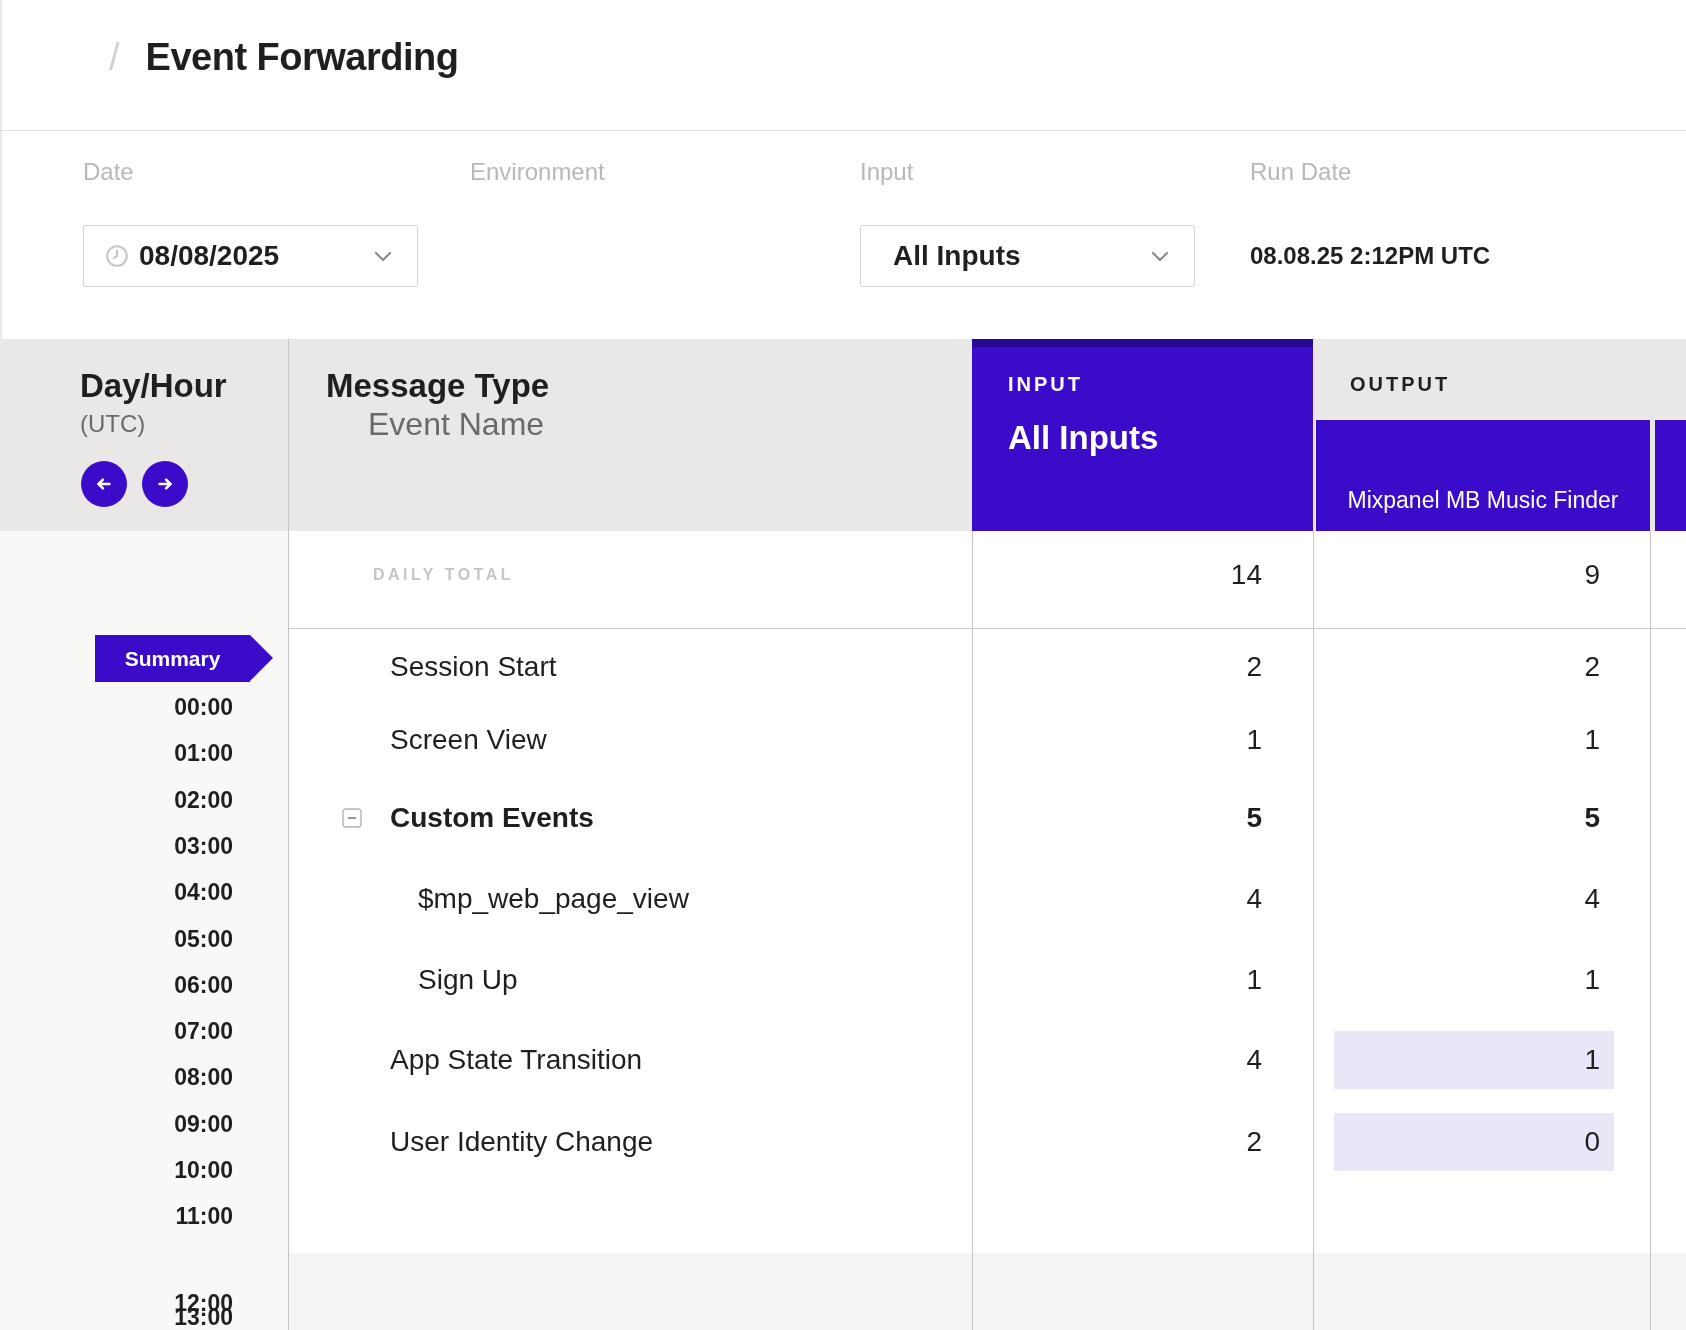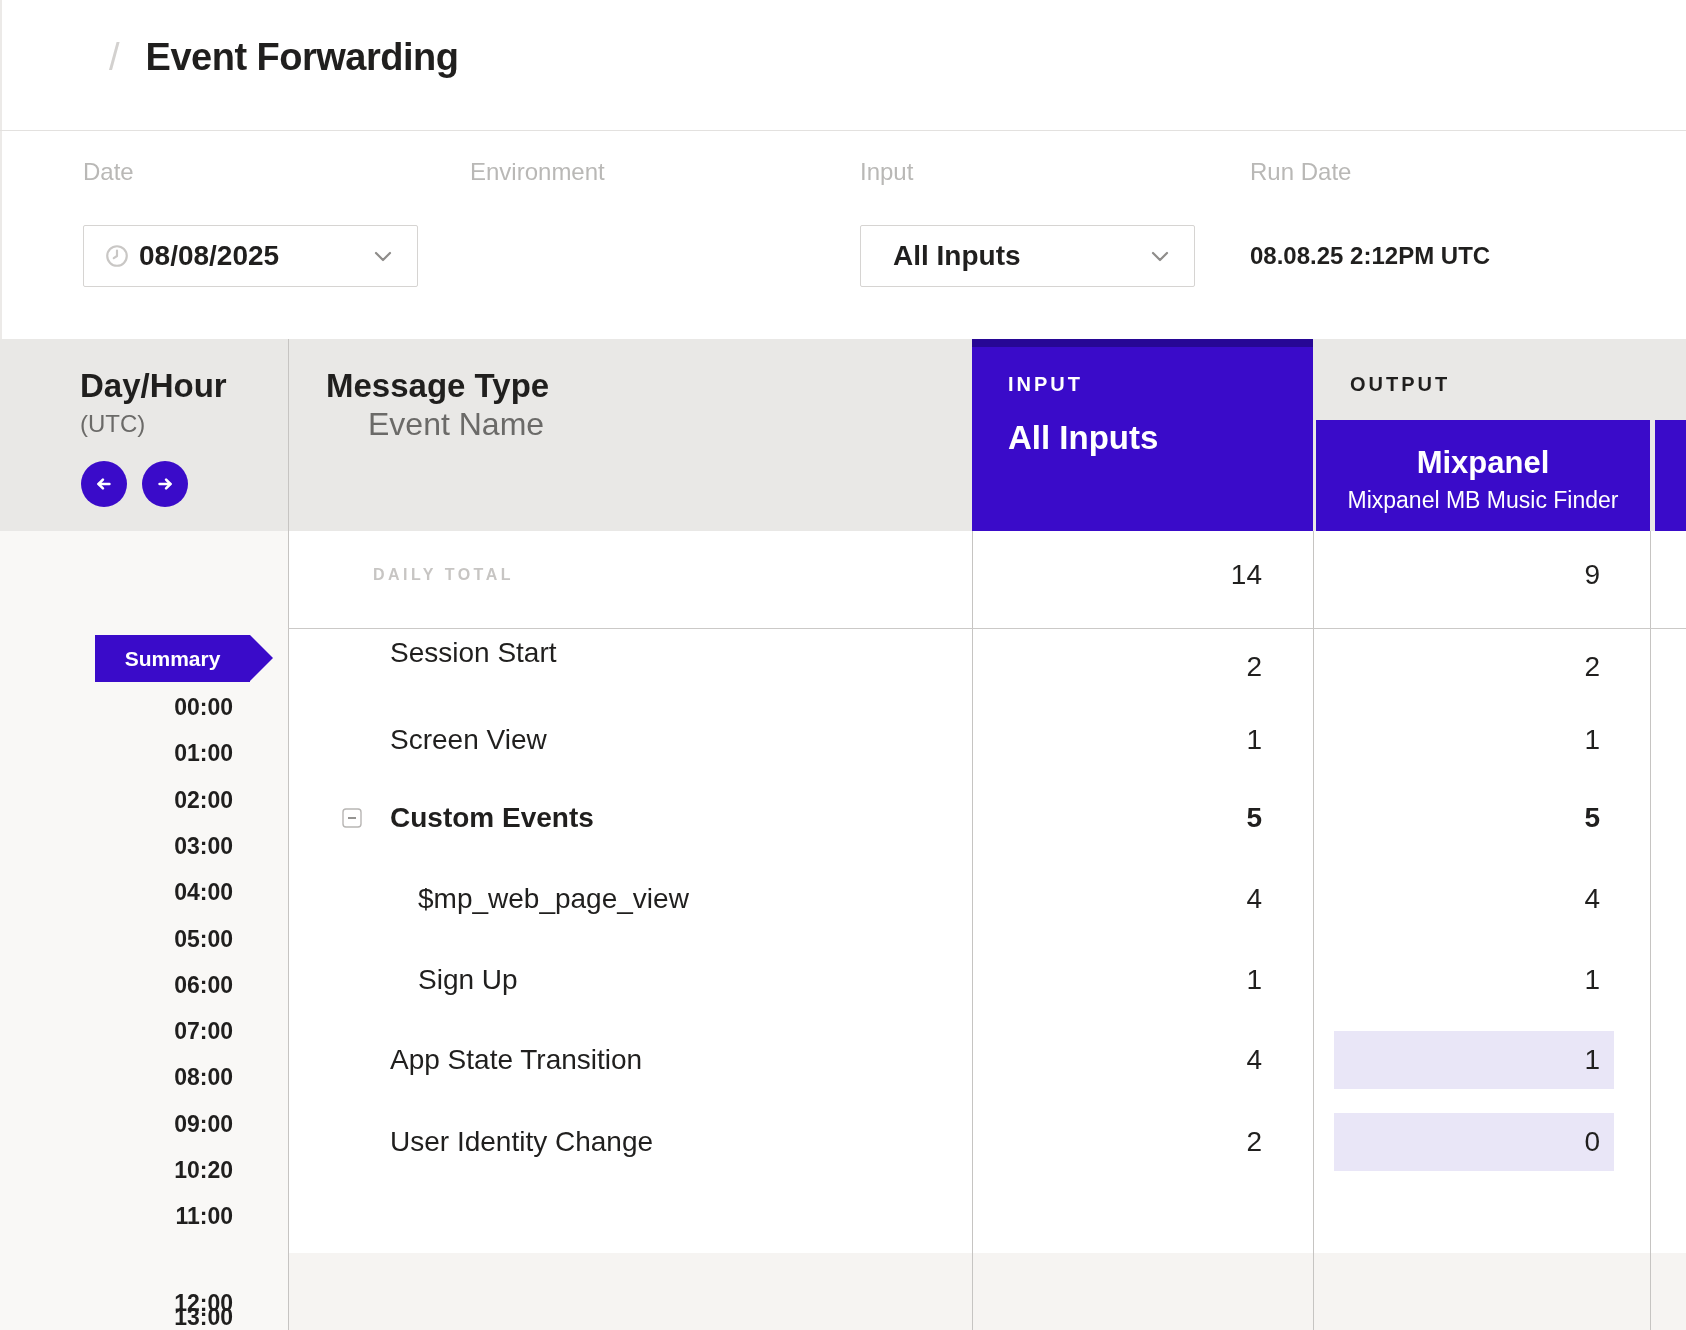"Mixpanel" div.mix-title { html: <div>Mixpanel</div> -> none }
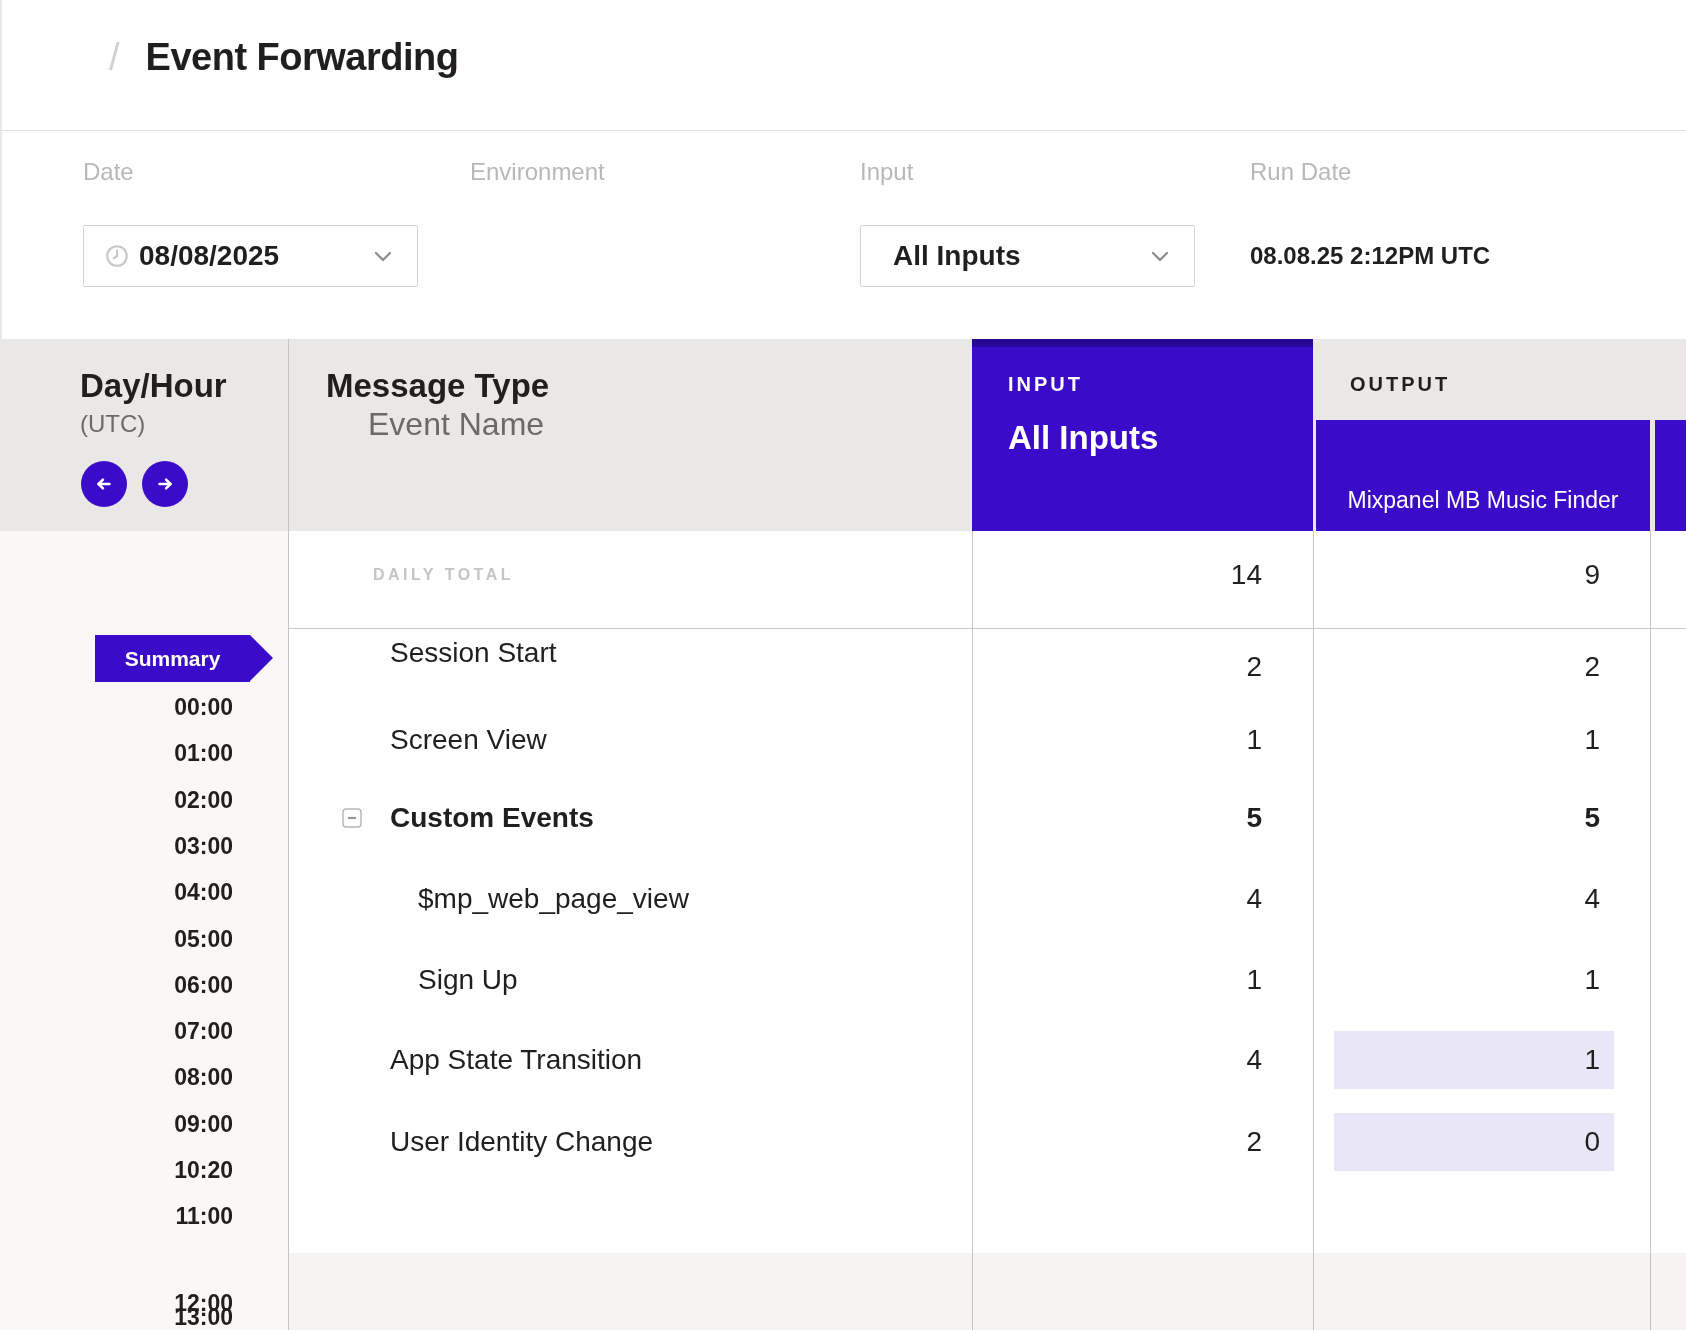"Session Start" span.row-label { top: 637px -> 651px }
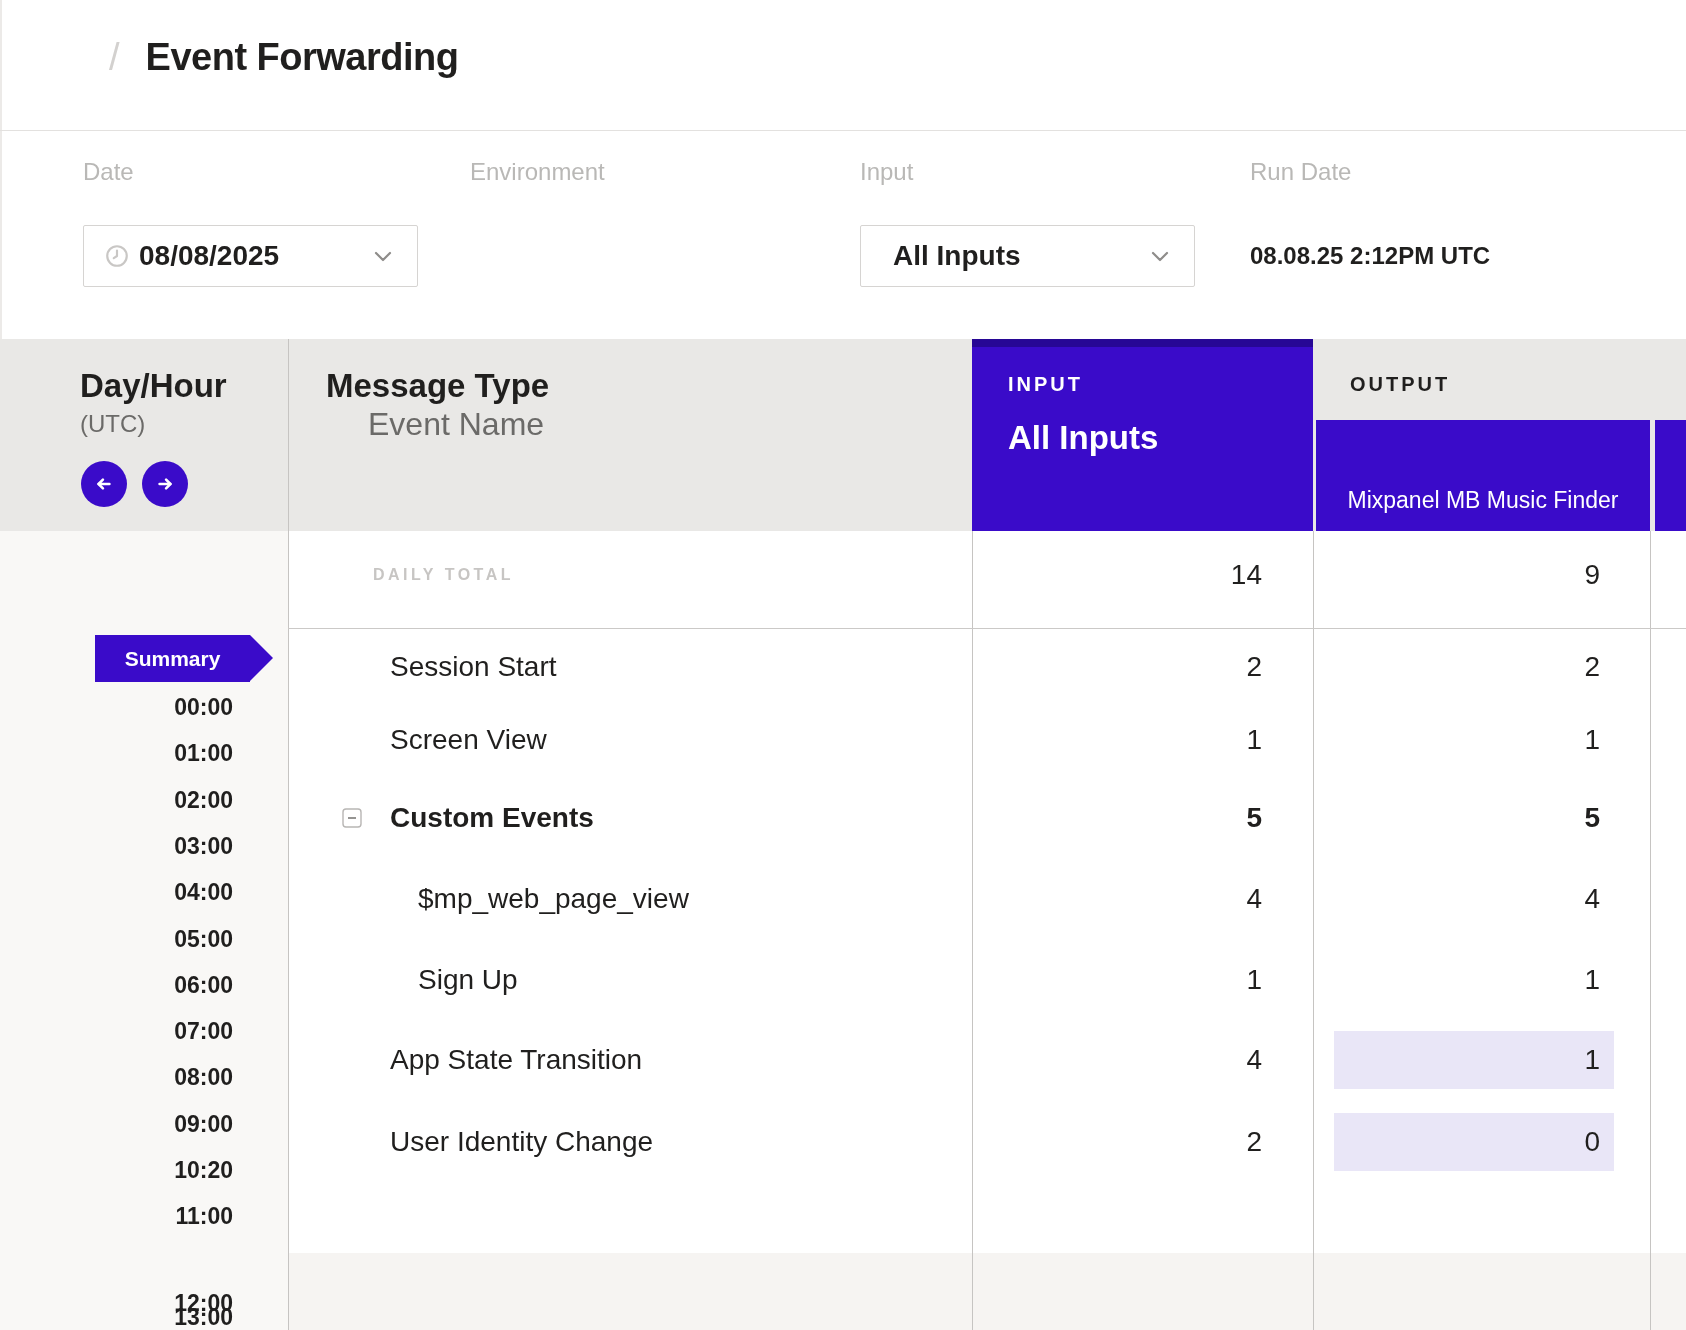"10:20" div.hour { text: 10:20 -> 10:00 }
